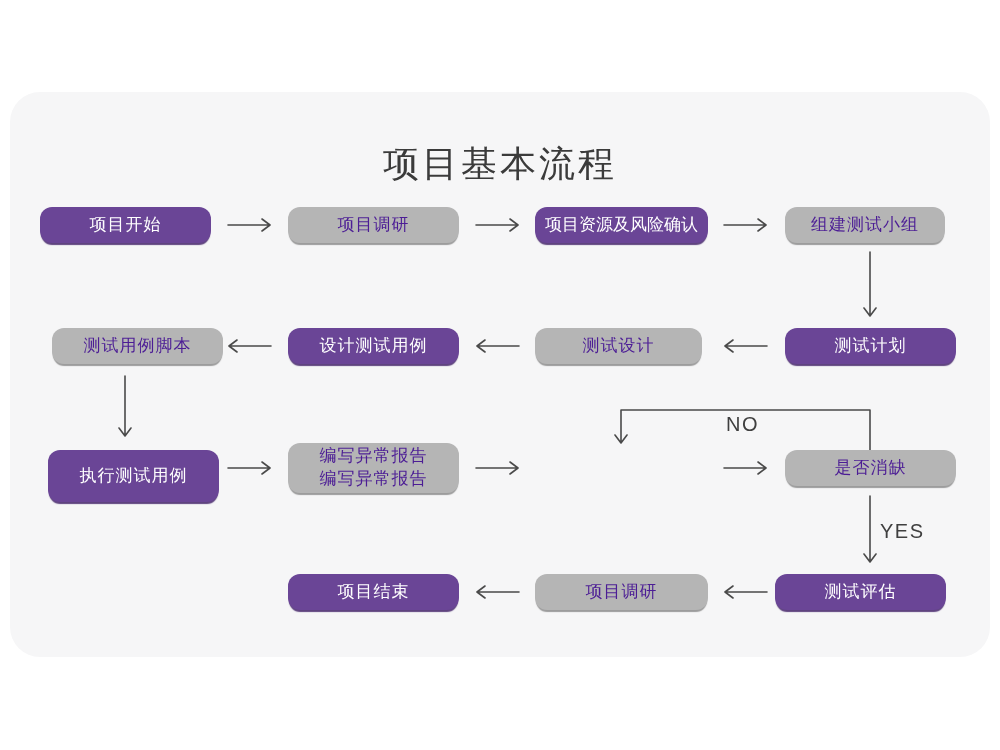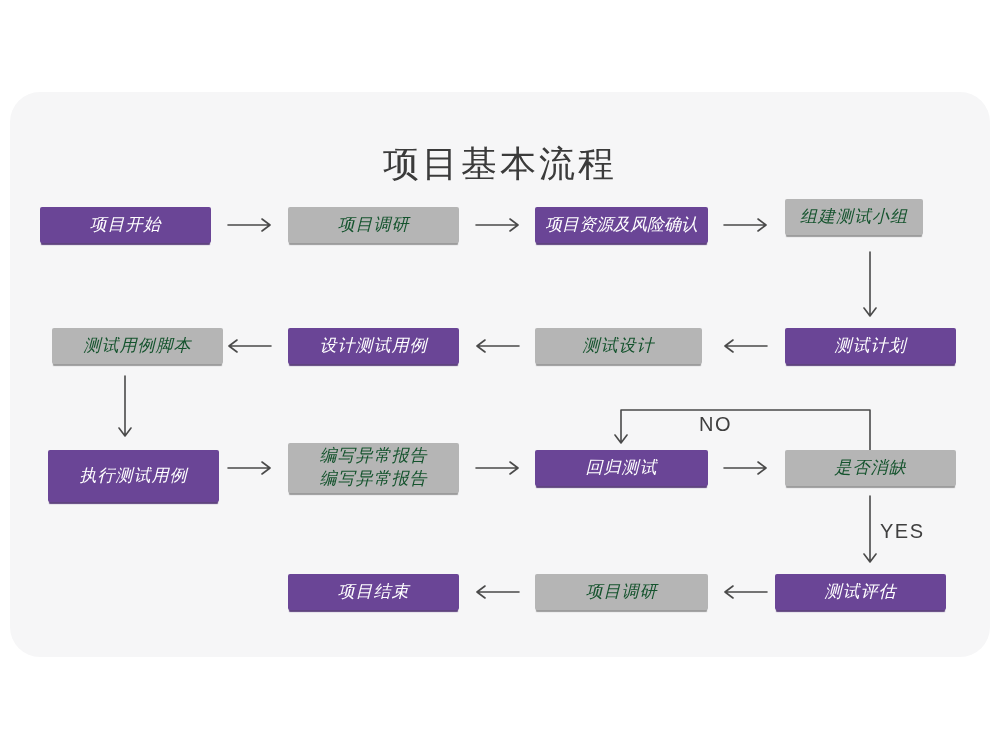"项目开始" .node { border-radius: 2px -> 12px; font-style: italic -> none }
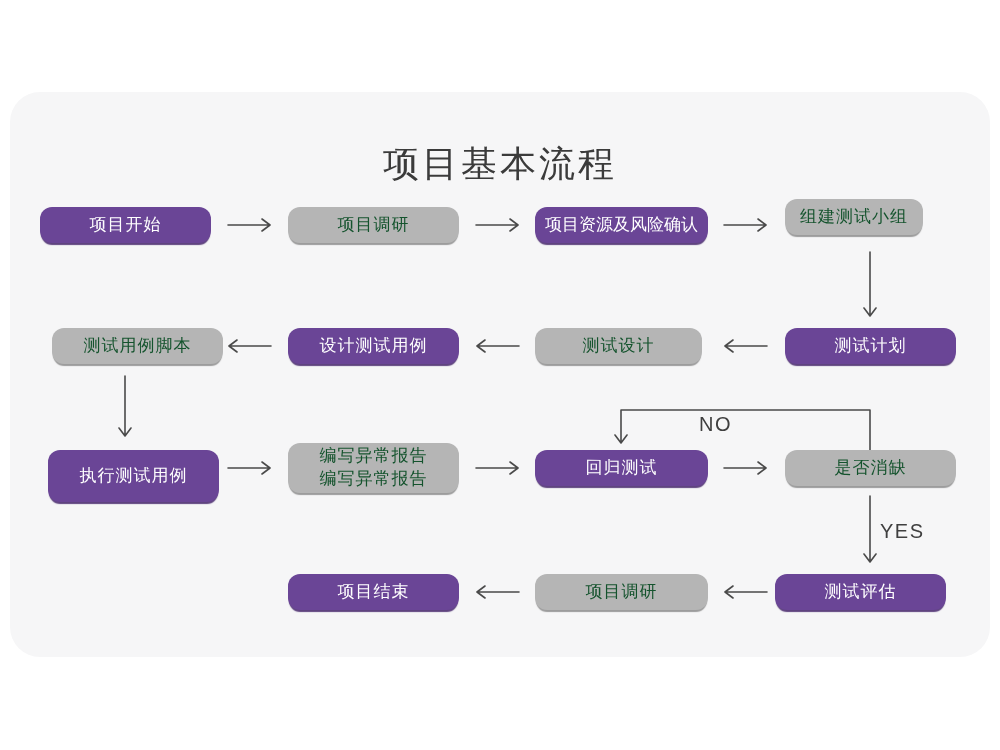"项目调研" .node.gray { color: #14532d -> #4c1d95 }
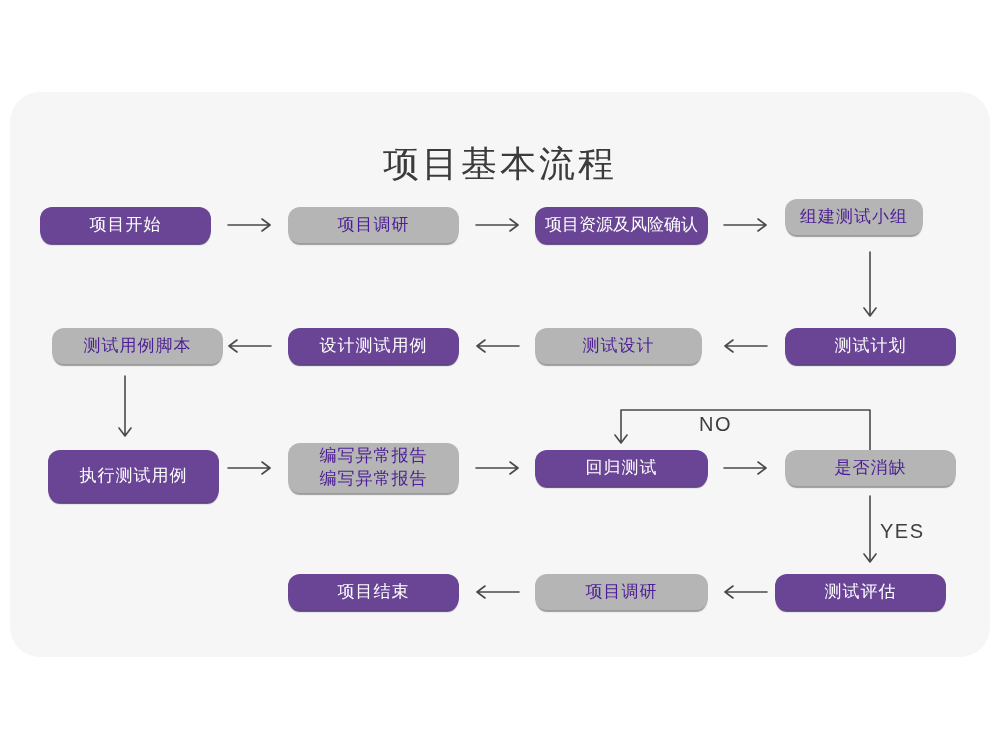"组建测试小组" div.node { top: 199px -> 207px; width: 138px -> 160px }
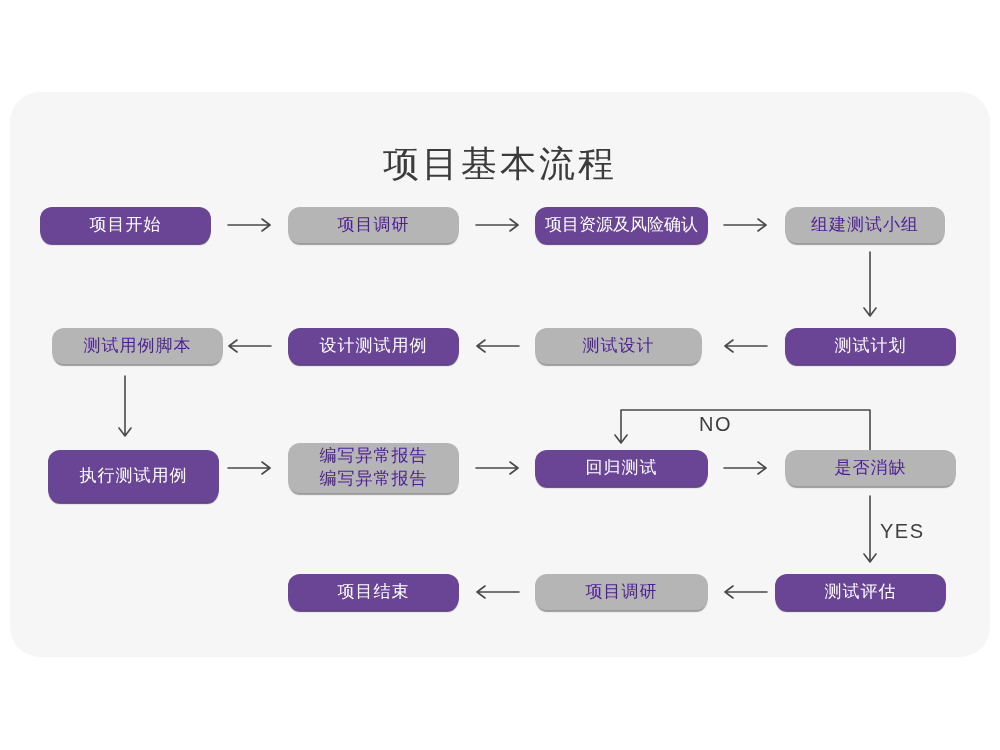"NO" div.edge-label { left: 699px -> 726px }
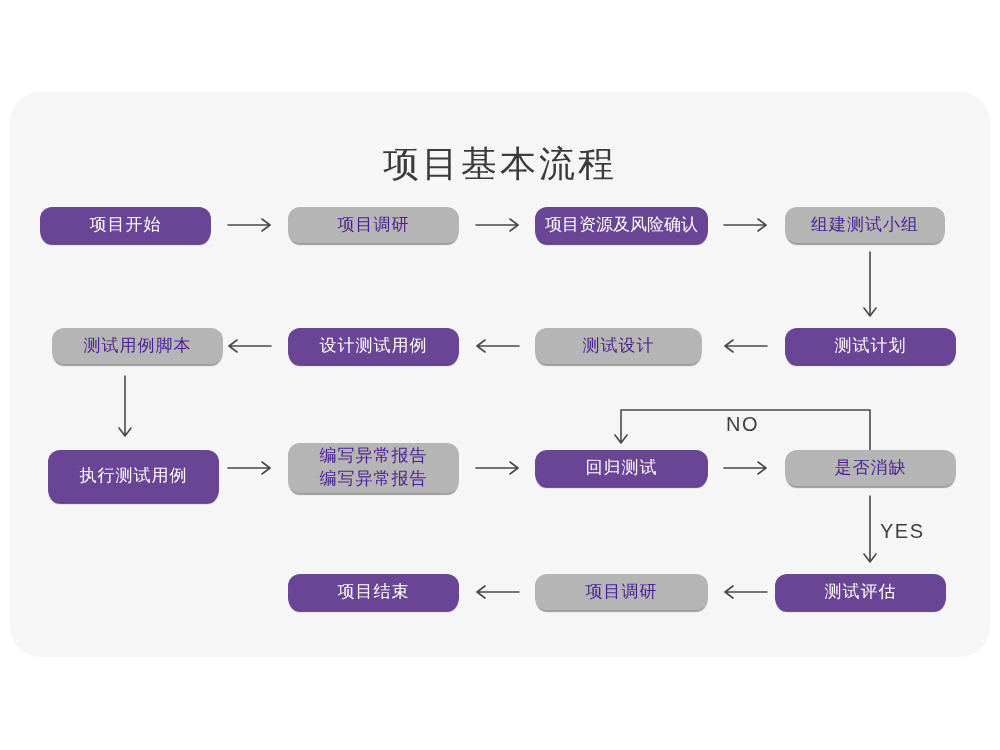"回归测试" div.node { html: <div> <span>回归测试</span> </div> -> none }
